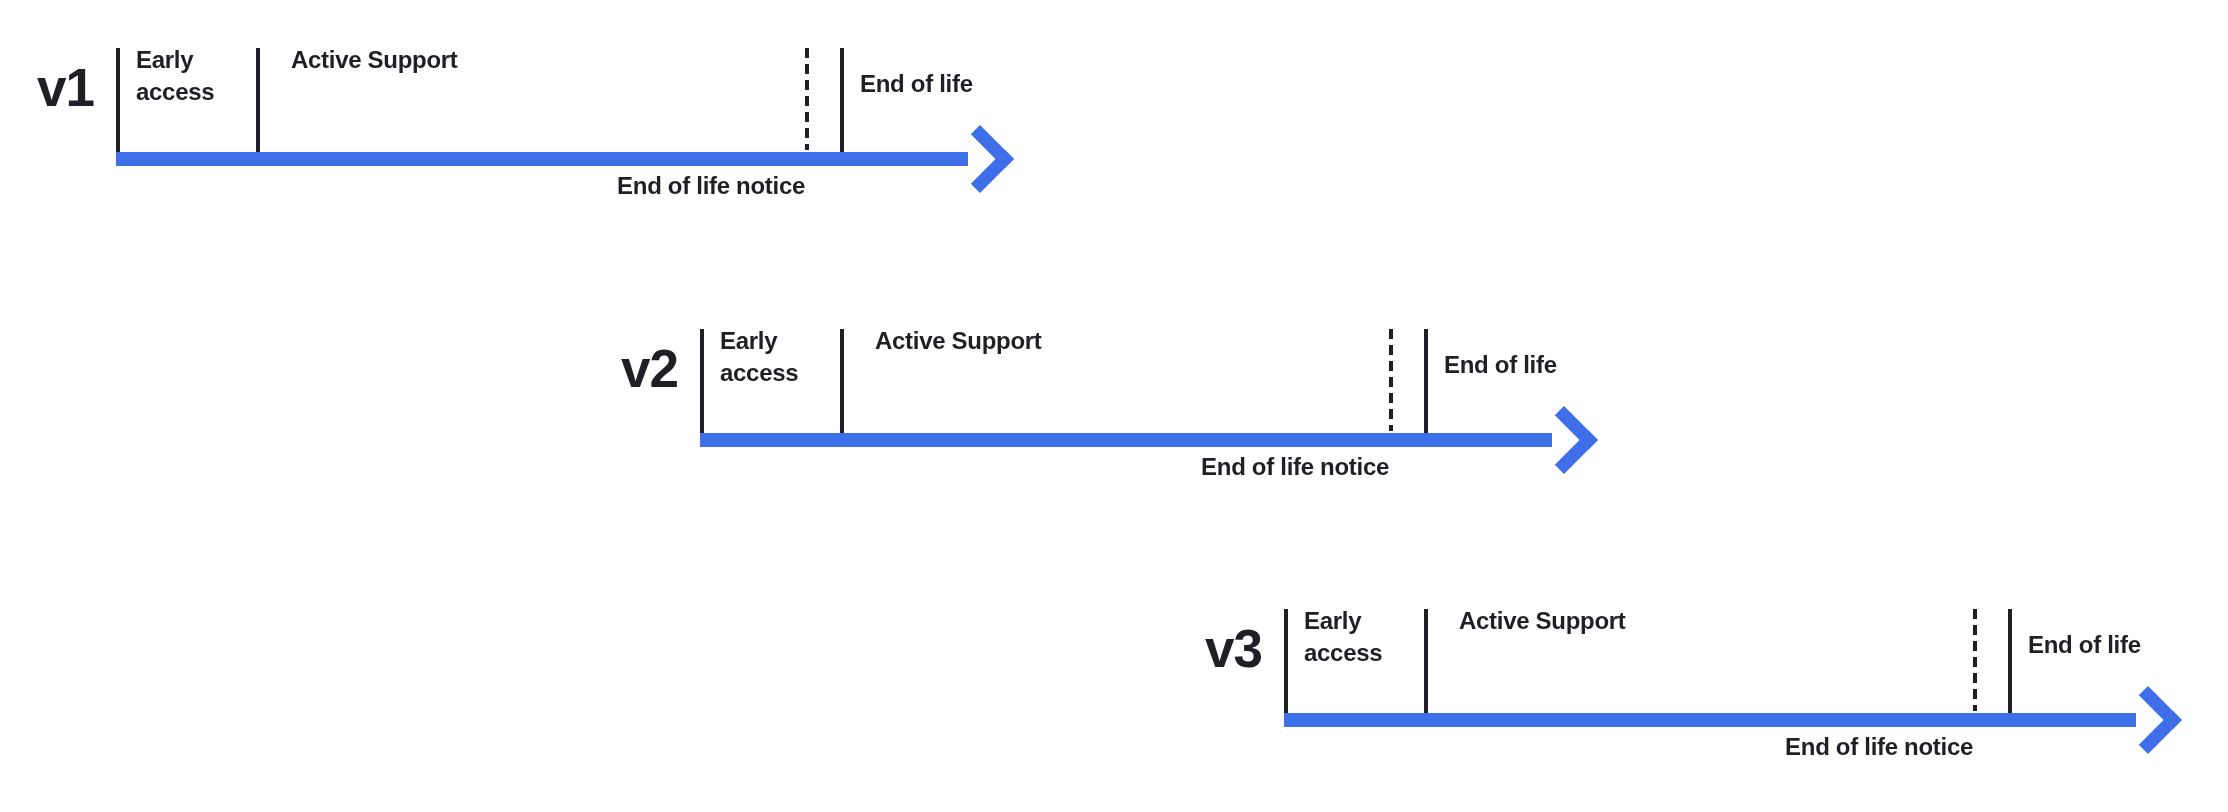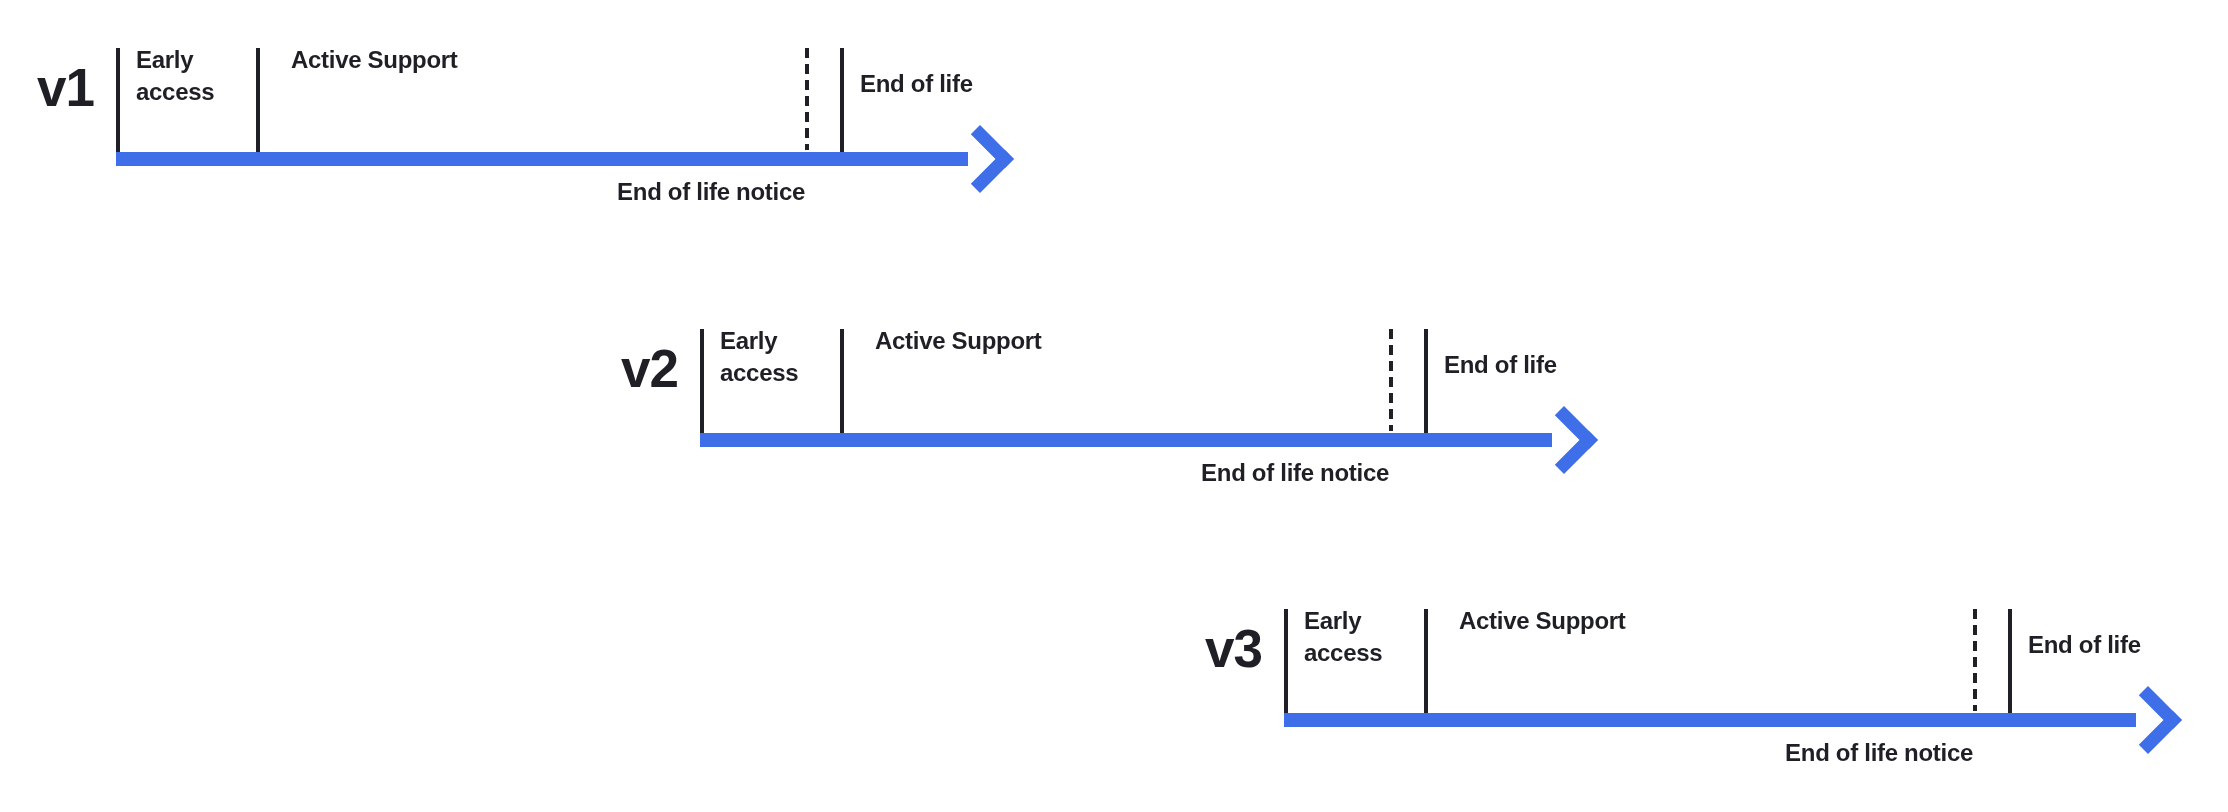"End of life notice" .lbl-notice { top: 156px -> 150px }
